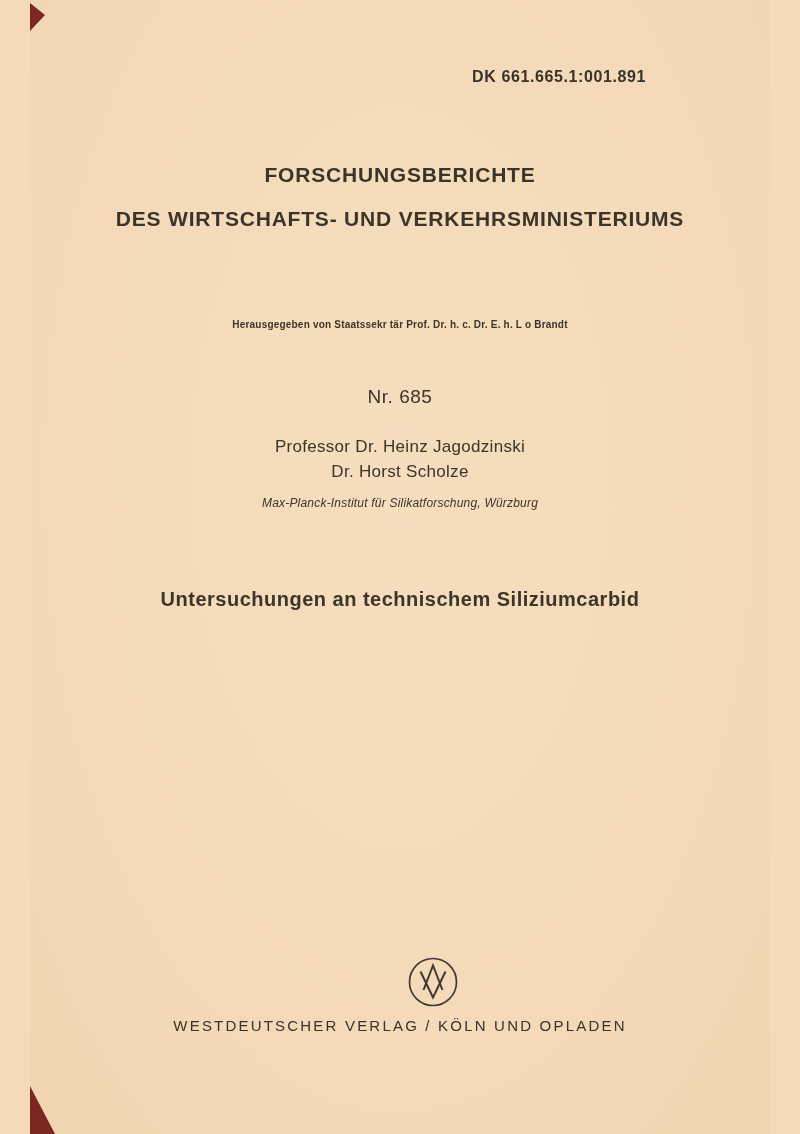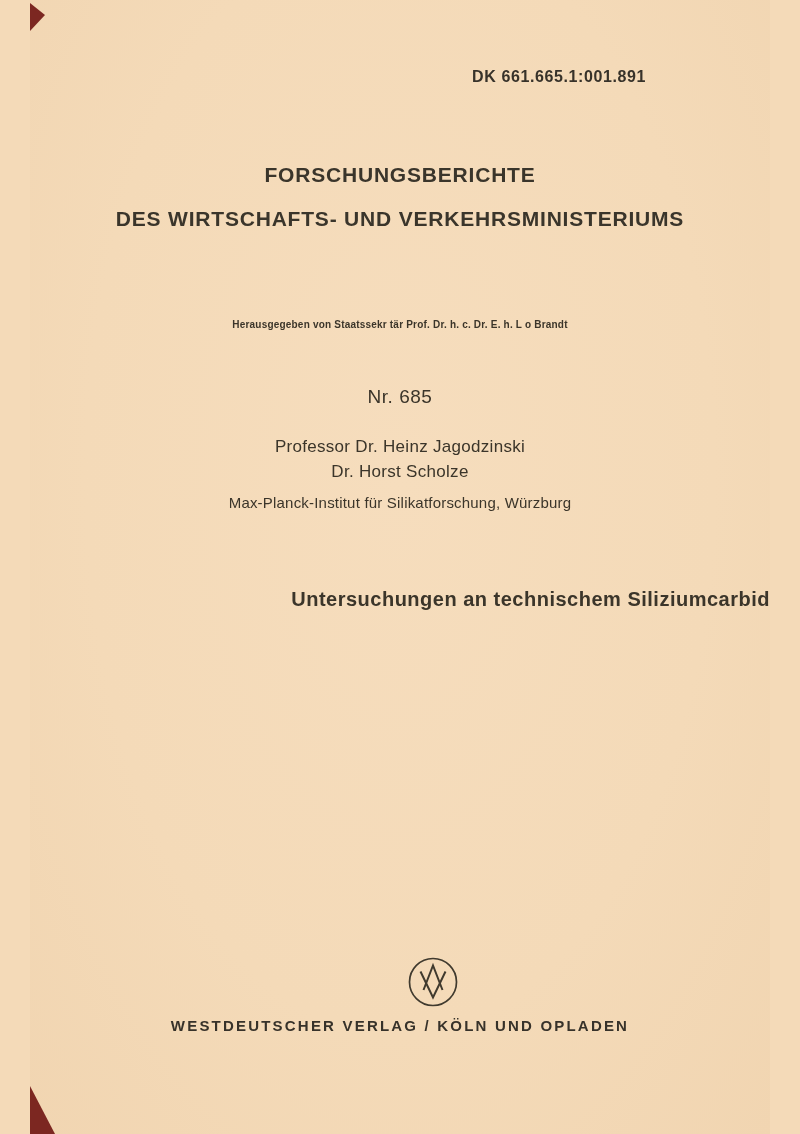"Max-Planck-Institut für" .institute-line { font-size: 15px -> 12px; font-style: none -> italic }
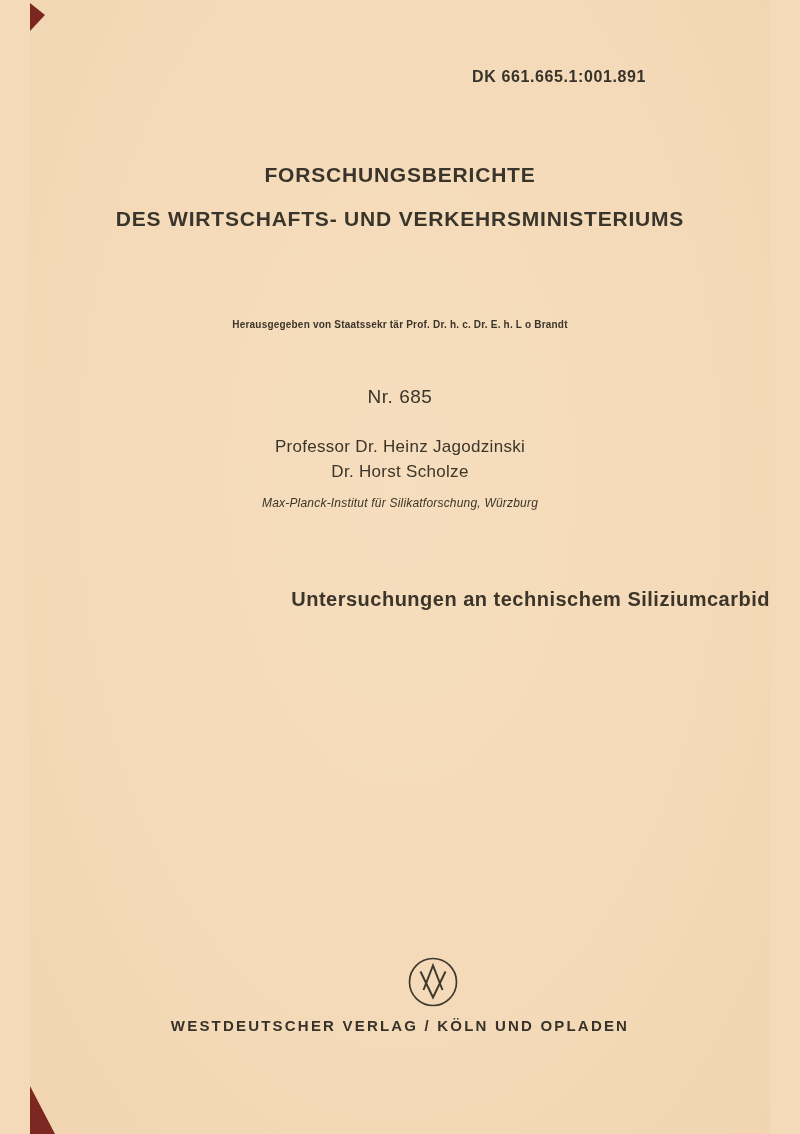"Untersuchungen an technischem" .report-title { text-align: right -> none }
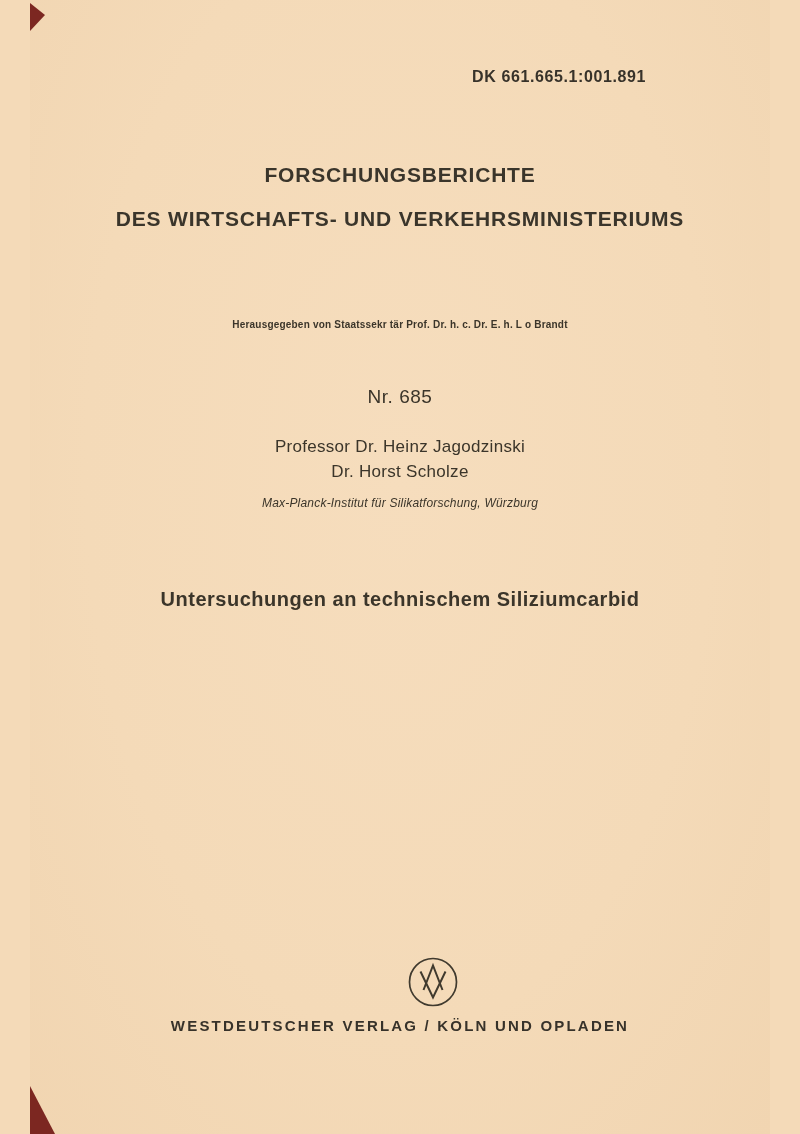"WESTDEUTSCHER VERLAG / KÖLN UND" .publisher-line { font-weight: 700 -> 400 }
